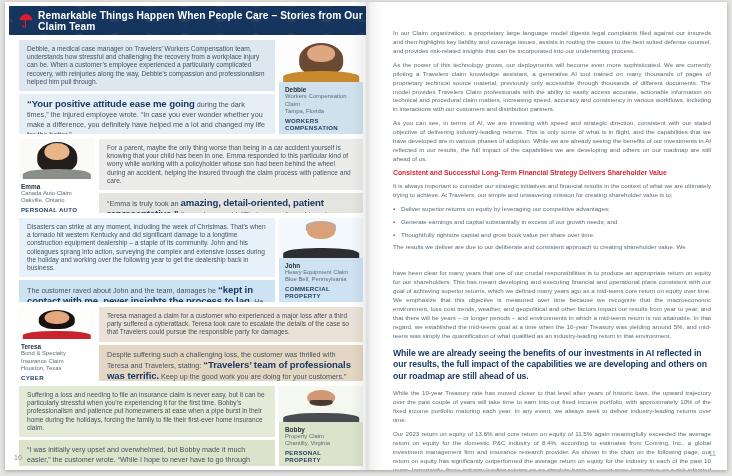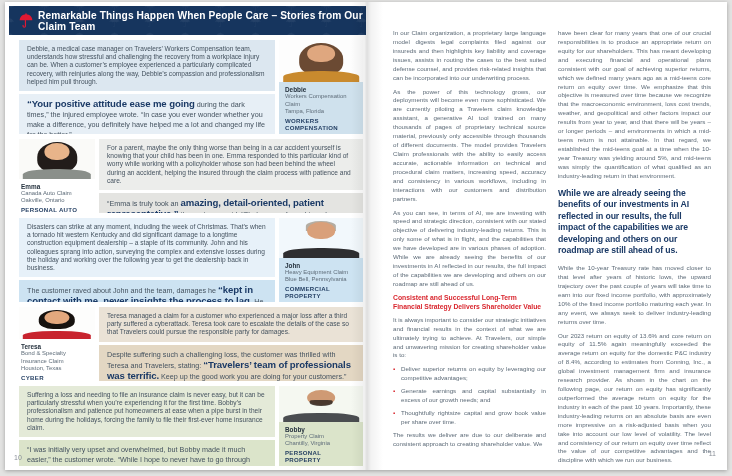"While we are already seeing" .page-right { flex-direction: none -> column }
